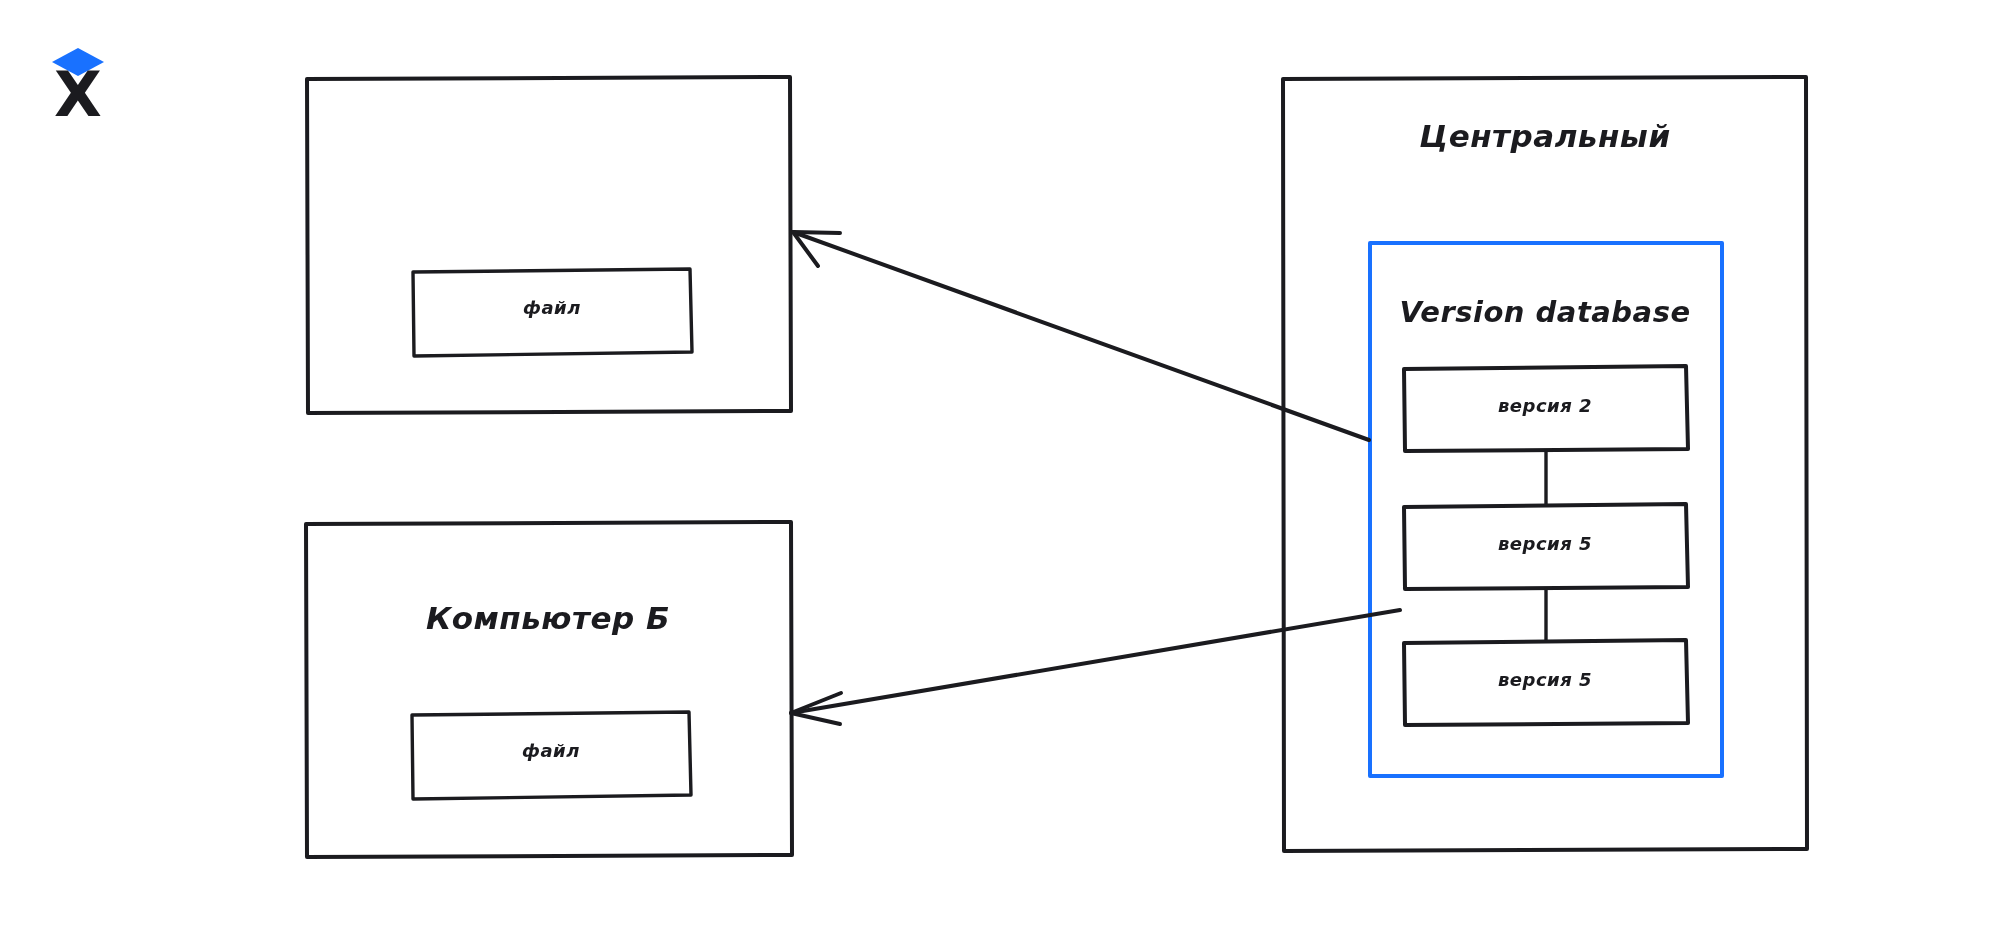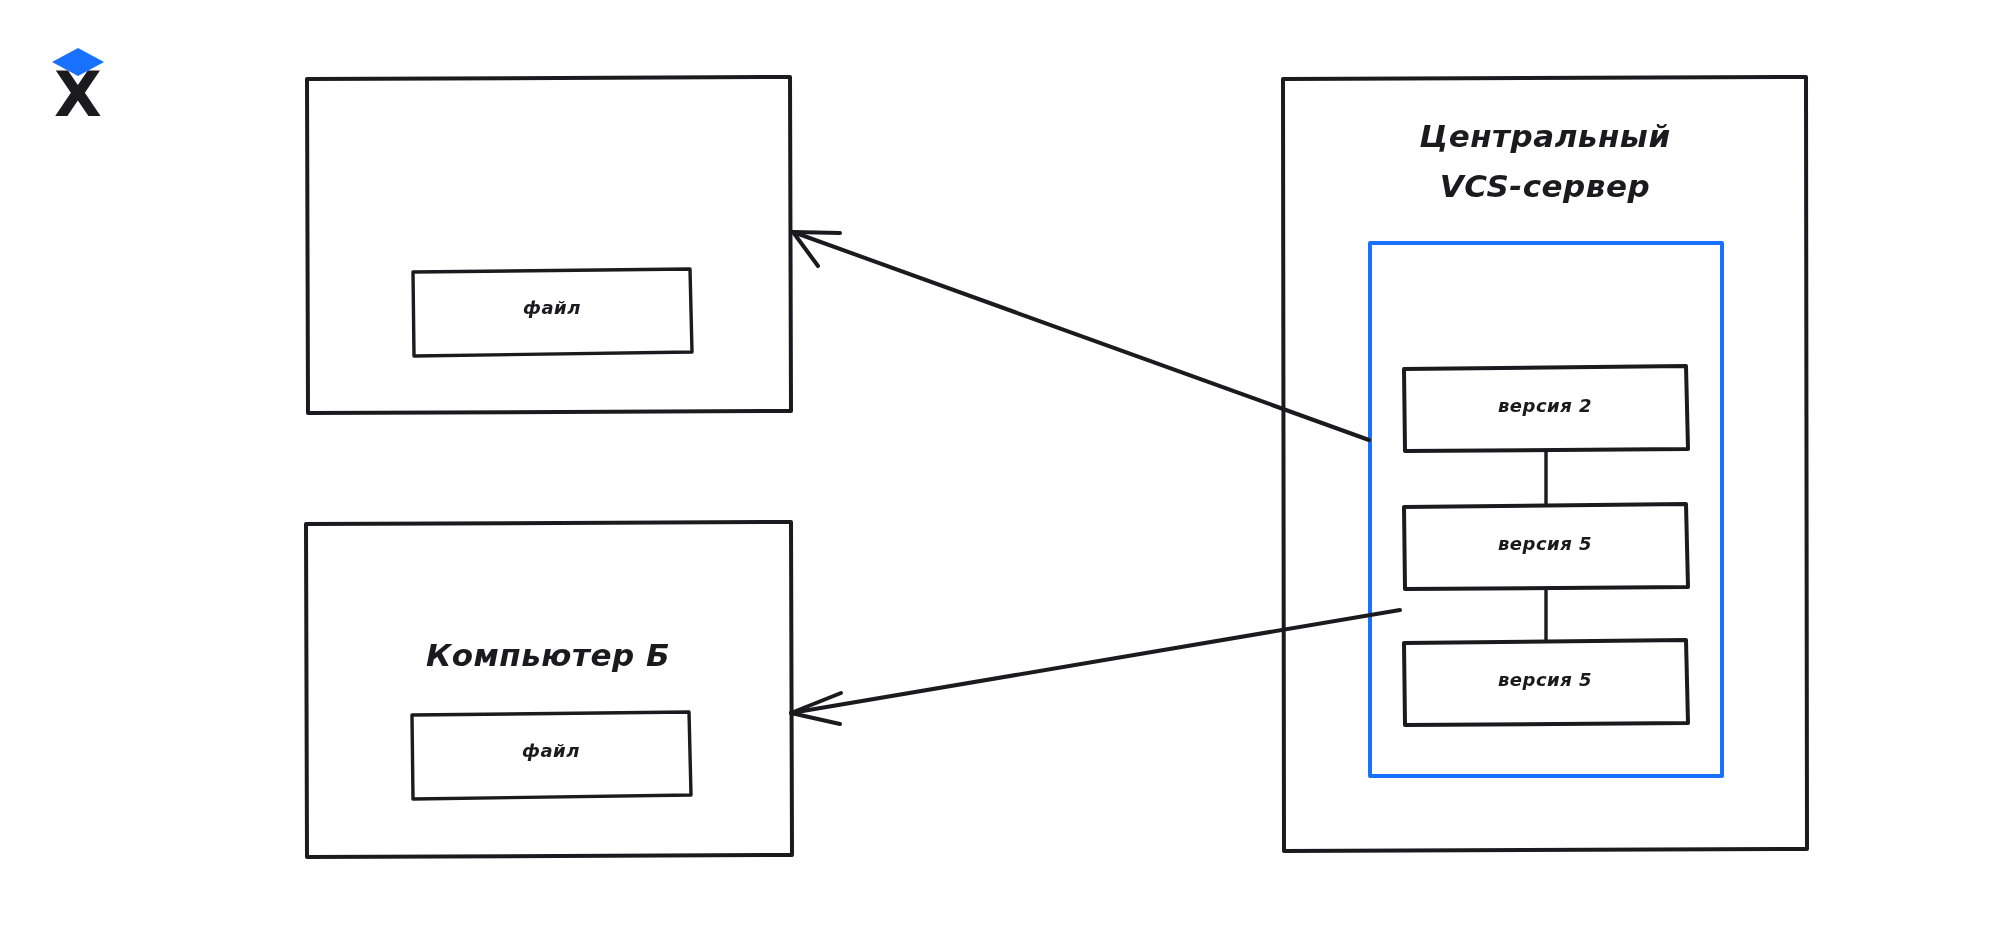"VCS-сервер" div.label { html: <div>VCS-сервер</div> -> none }
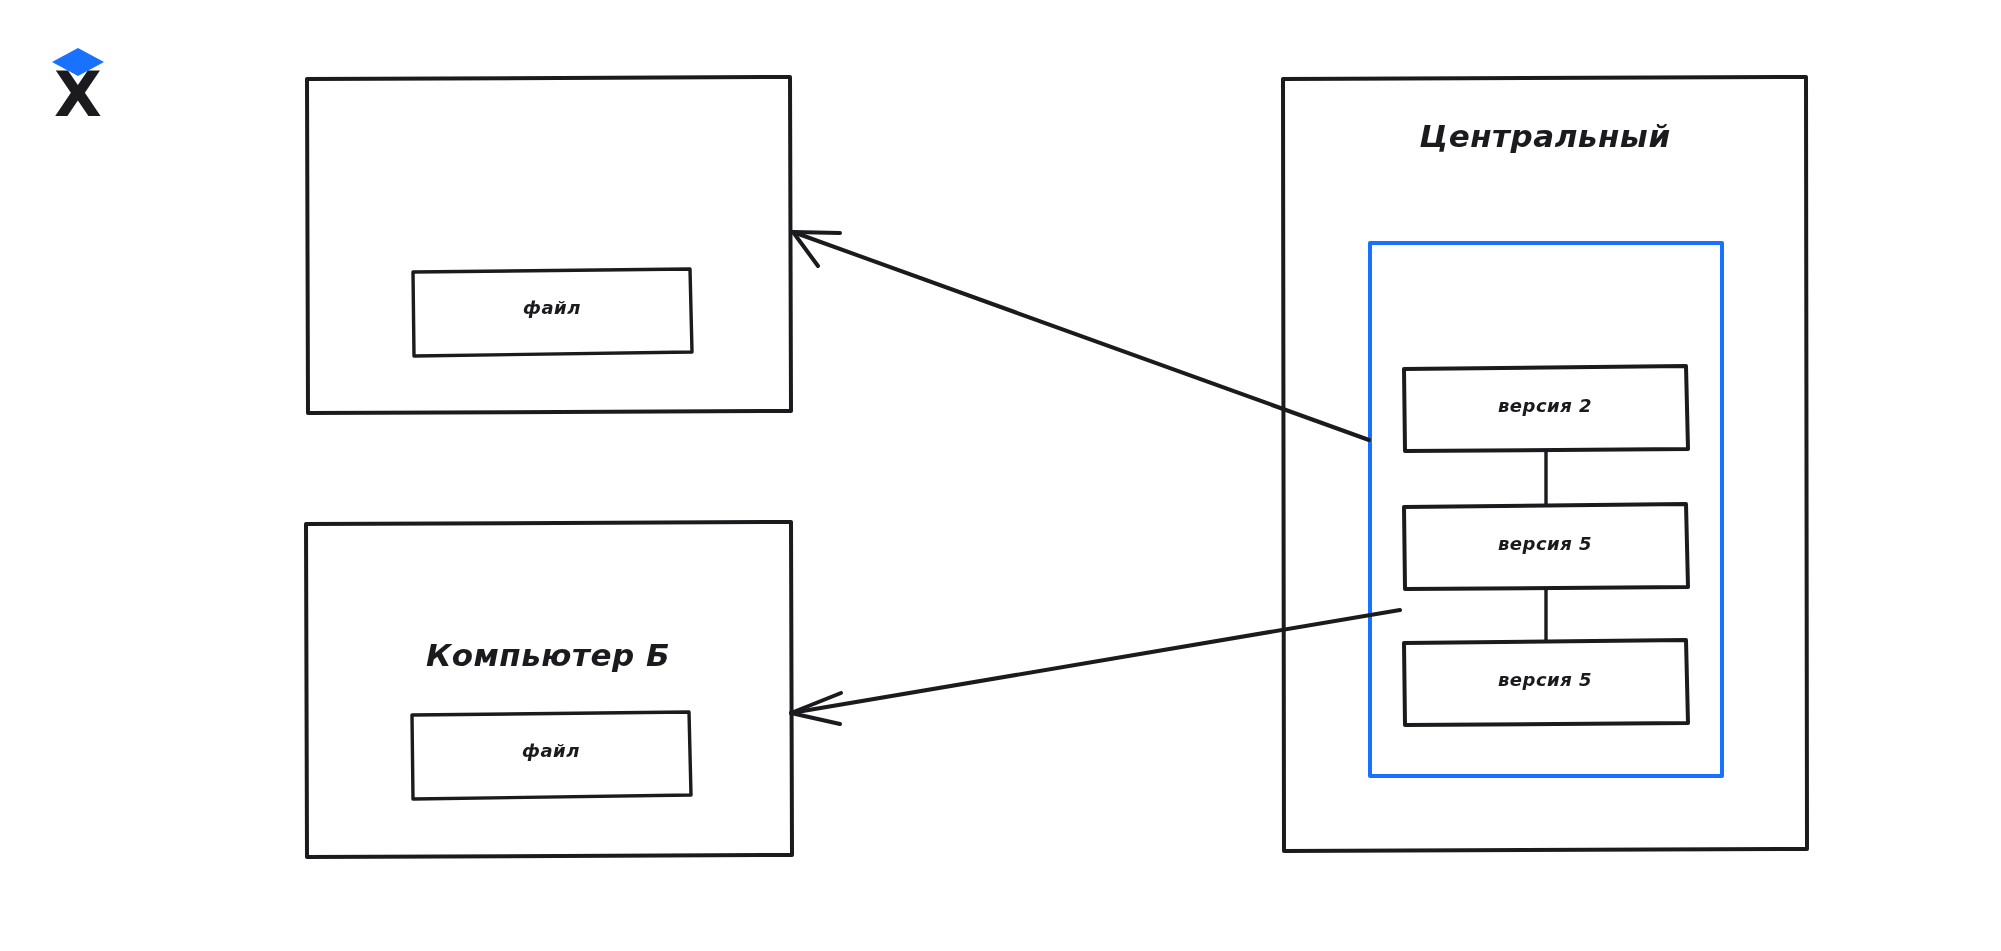"Version database" div.label { html: none -> <div>Version database</div> }
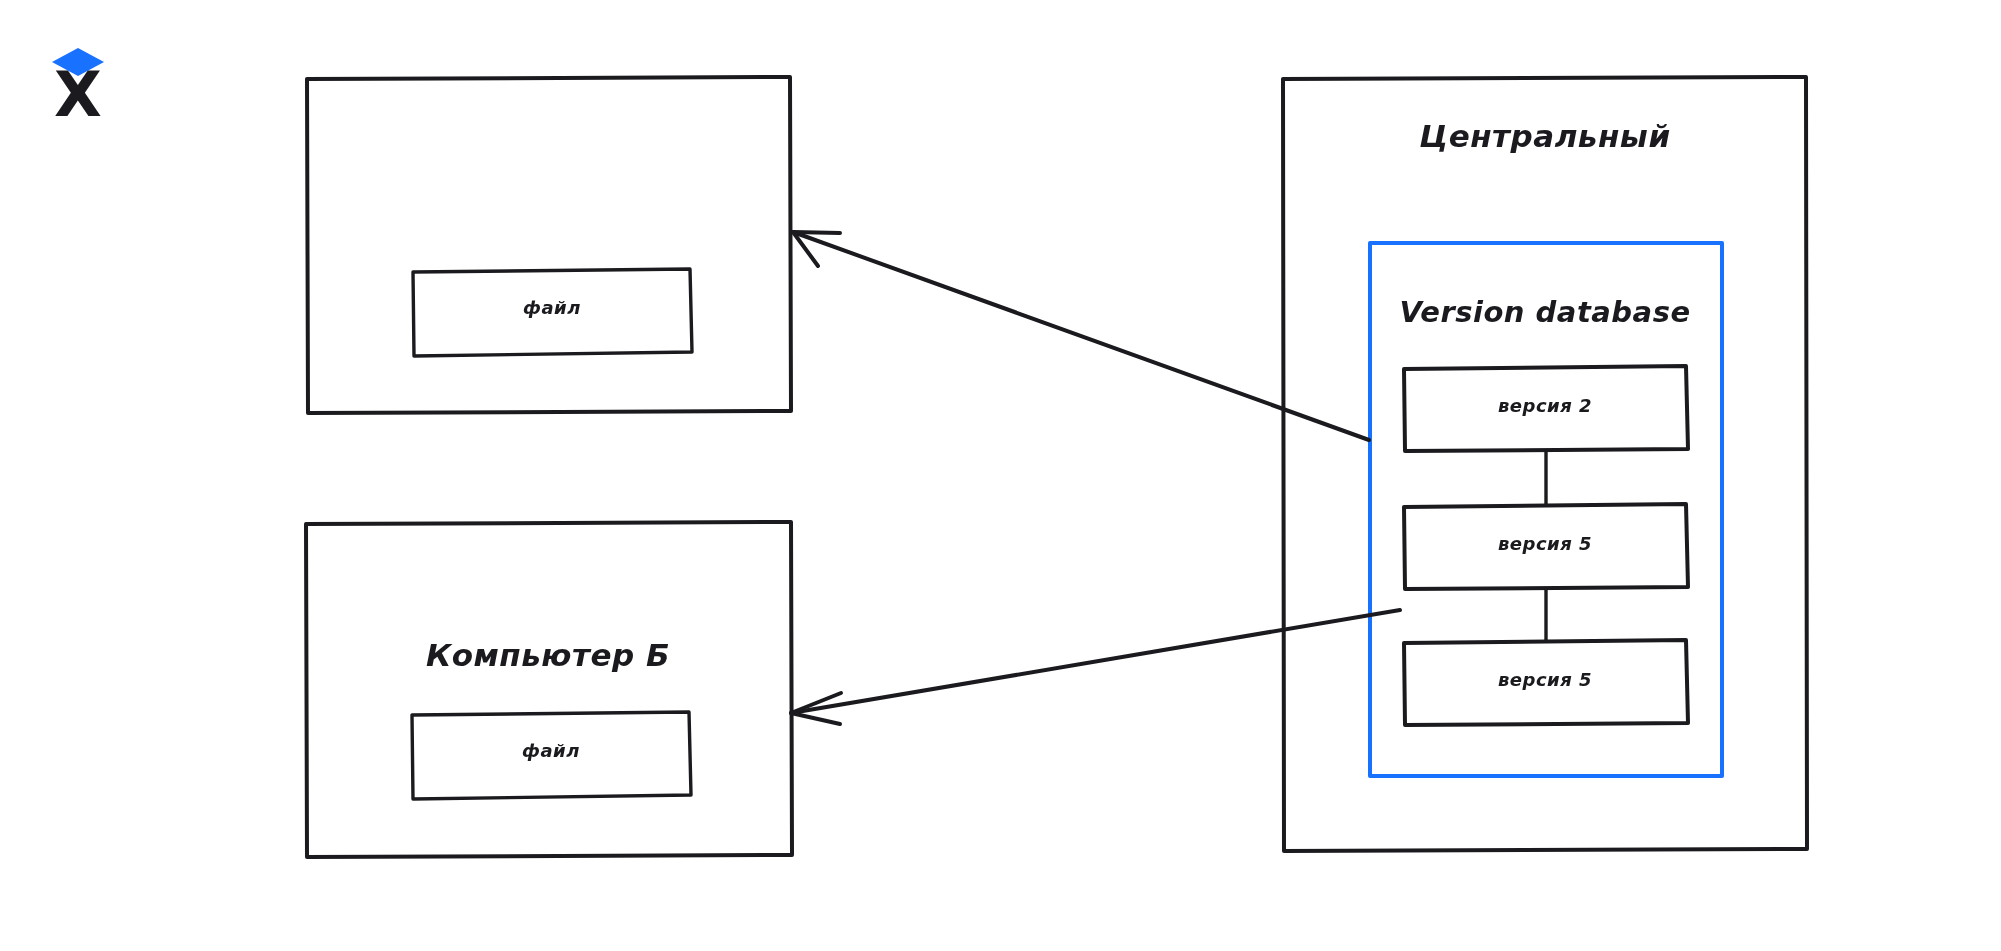"Компьютер Б" div.label { margin-top: 37px -> none }
